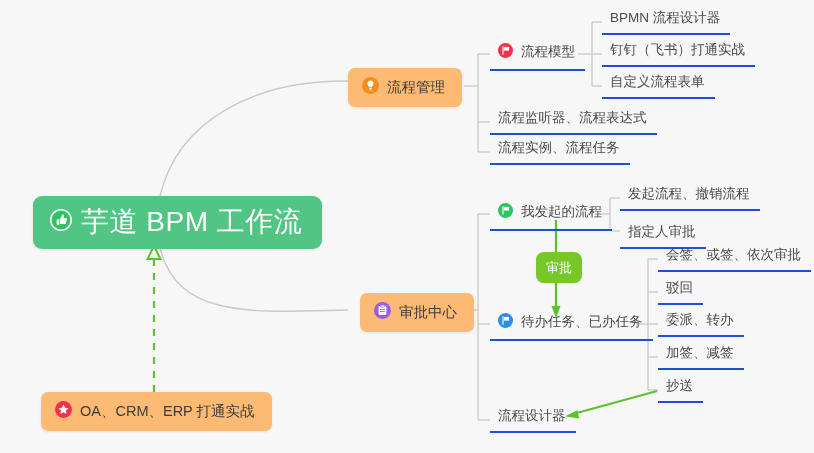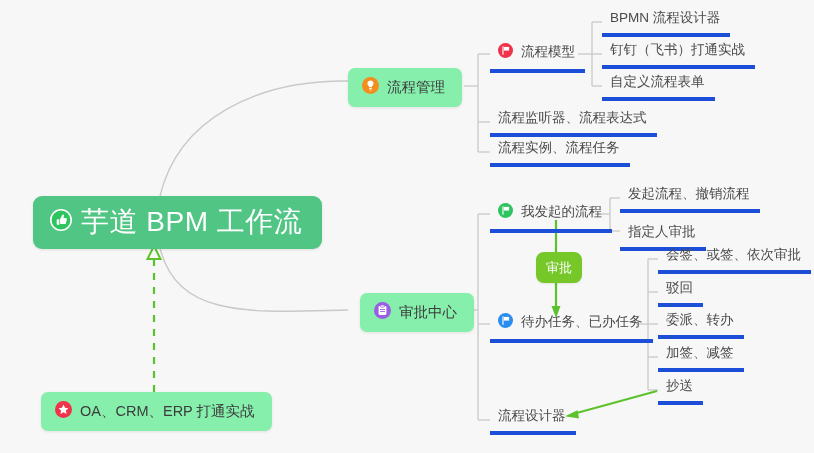"BPMN 流程设计器" .leaf { border-bottom: 4px solid #1d4ed8 -> 2px solid #1d4ed8 }
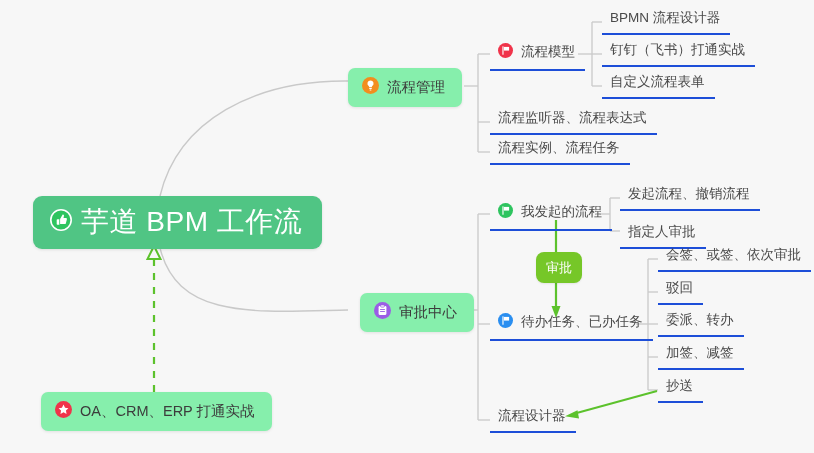"流程管理" .card-node { background: #86efac -> #fdba74 }
